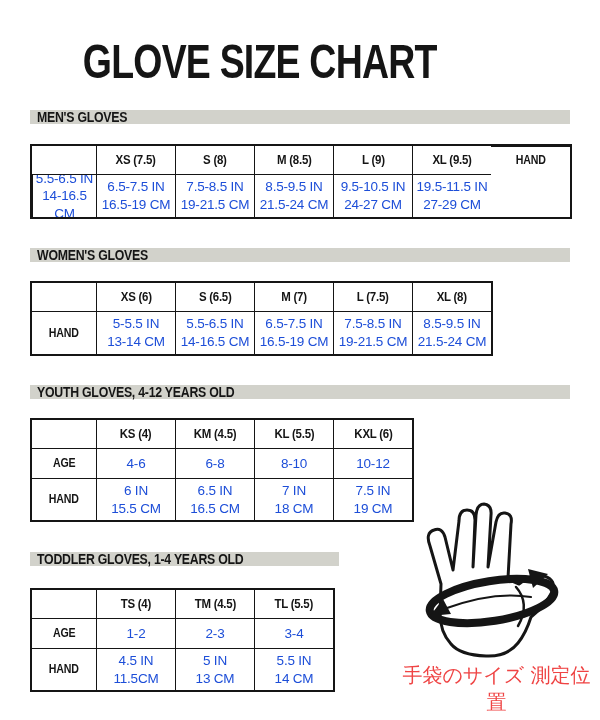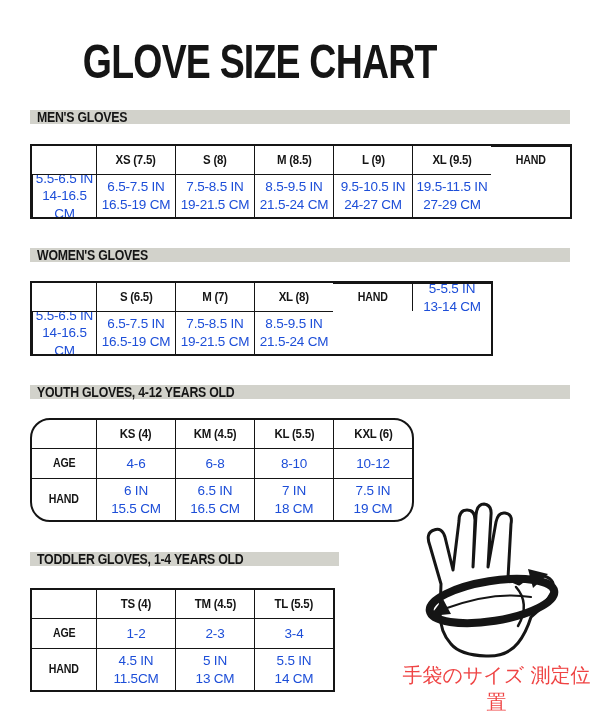"XS (6)" div.cell { html: none -> <div><span>XS (6)</span></div> }
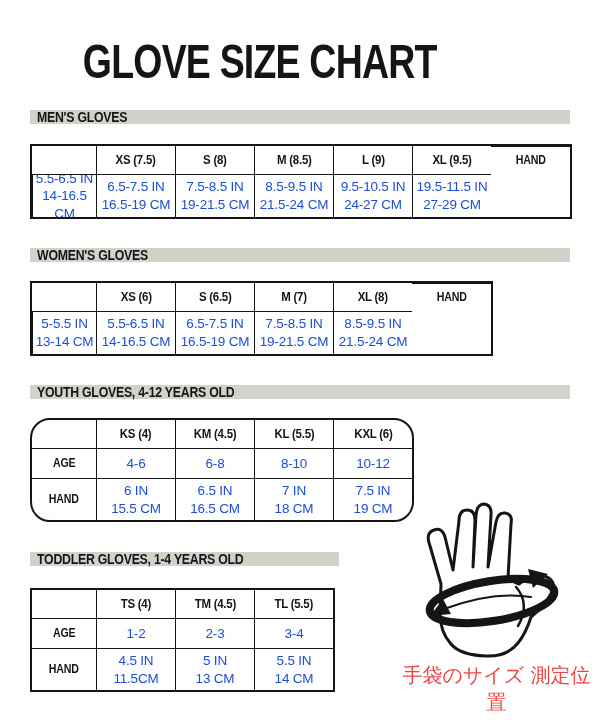"L (7.5)" div.cell { html: none -> <div><span>L (7.5)</span></div> }
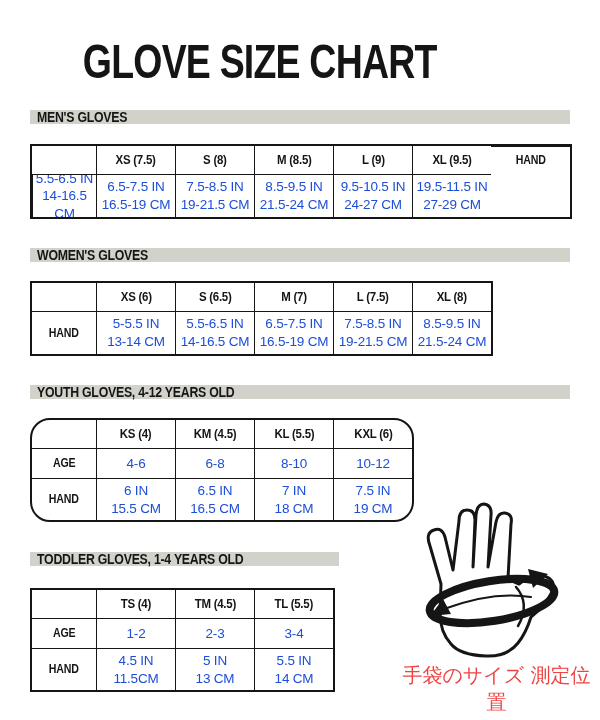"KS (4)" .tbl.youth { border-radius: 20px -> none }
